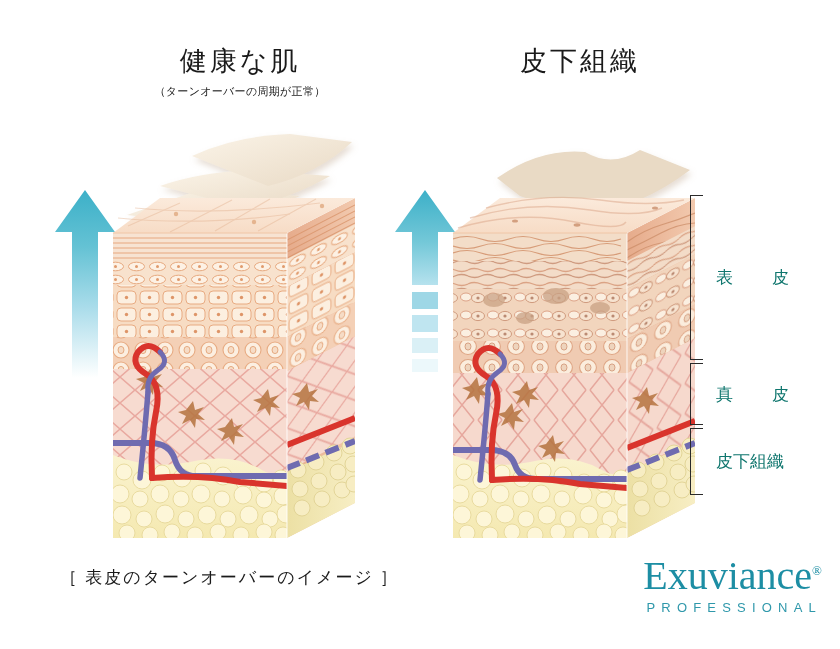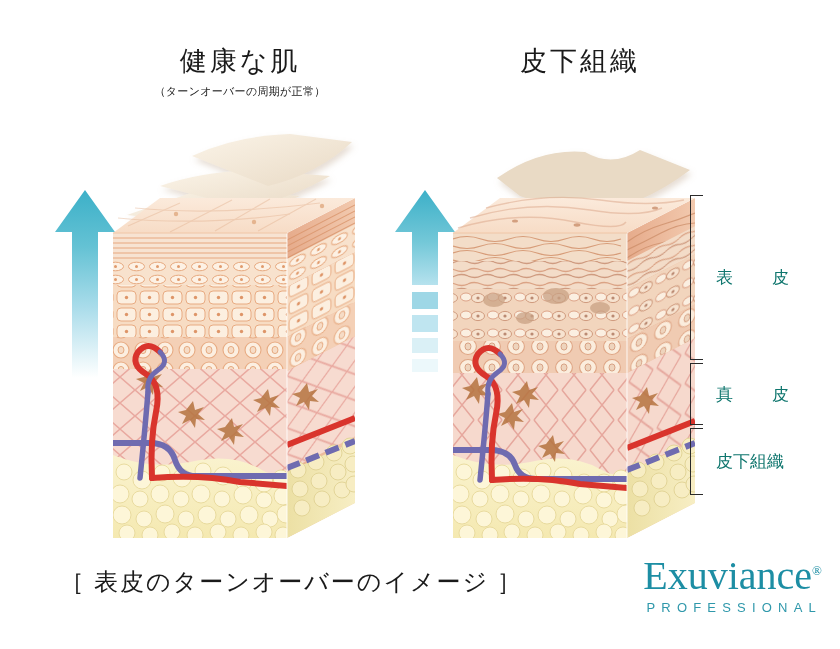"［ 表皮のターンオーバーのイメージ ］" #caption { font-size: 24px -> 17px }
